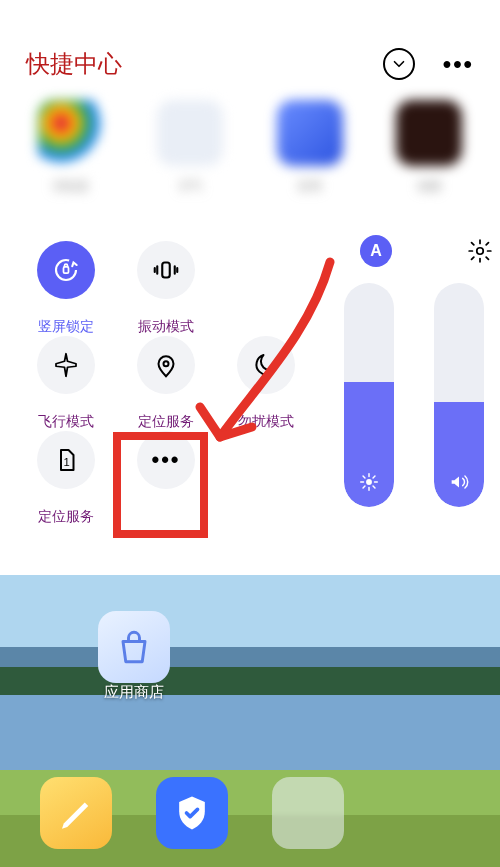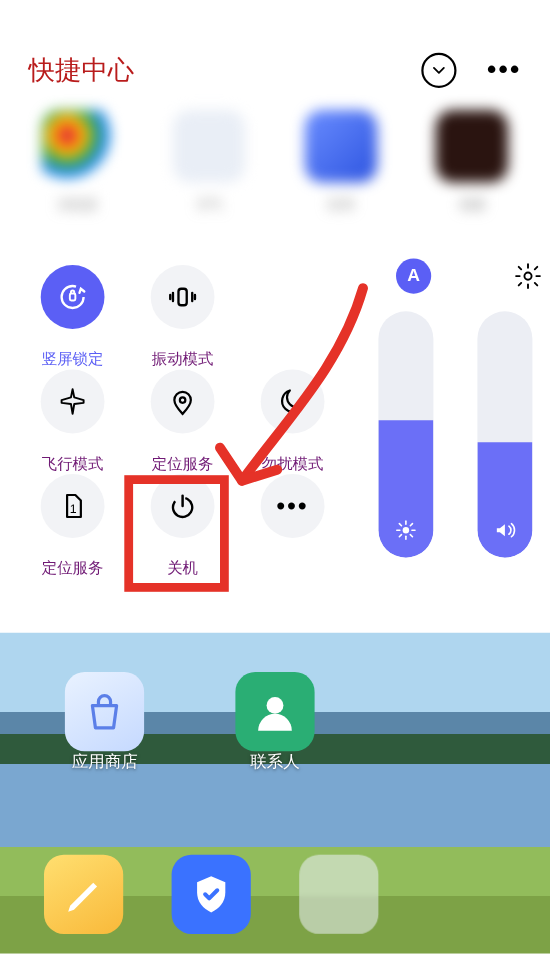"关机" div.t-cell { html: <div> <div> <svg> <circle></circle> <line></line> </svg> </div> <div>关机</div> </div> -> none }
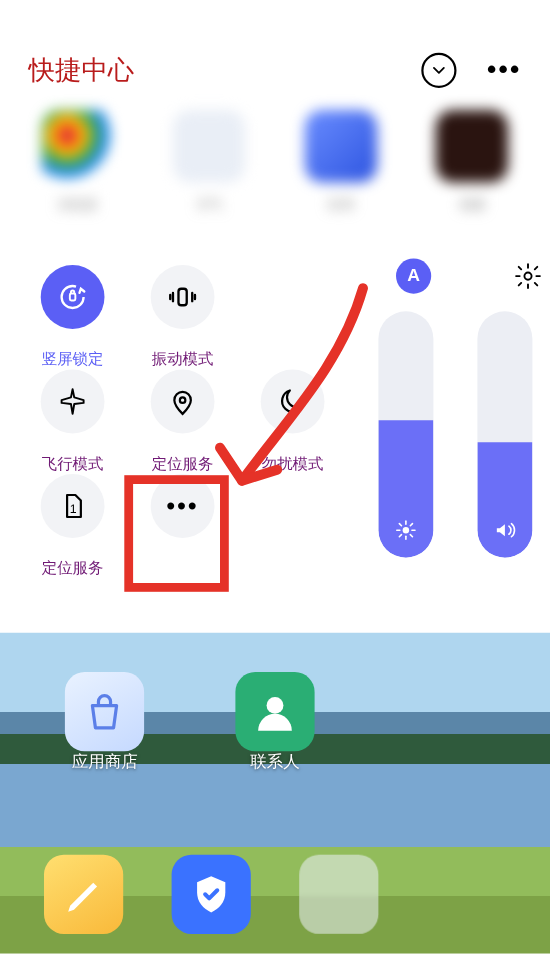"联系人" div.dock-item { html: <div> <div> <svg> <circle></circle> <path></path> </svg> </div> <div>联系人</div> </div> -> none }
